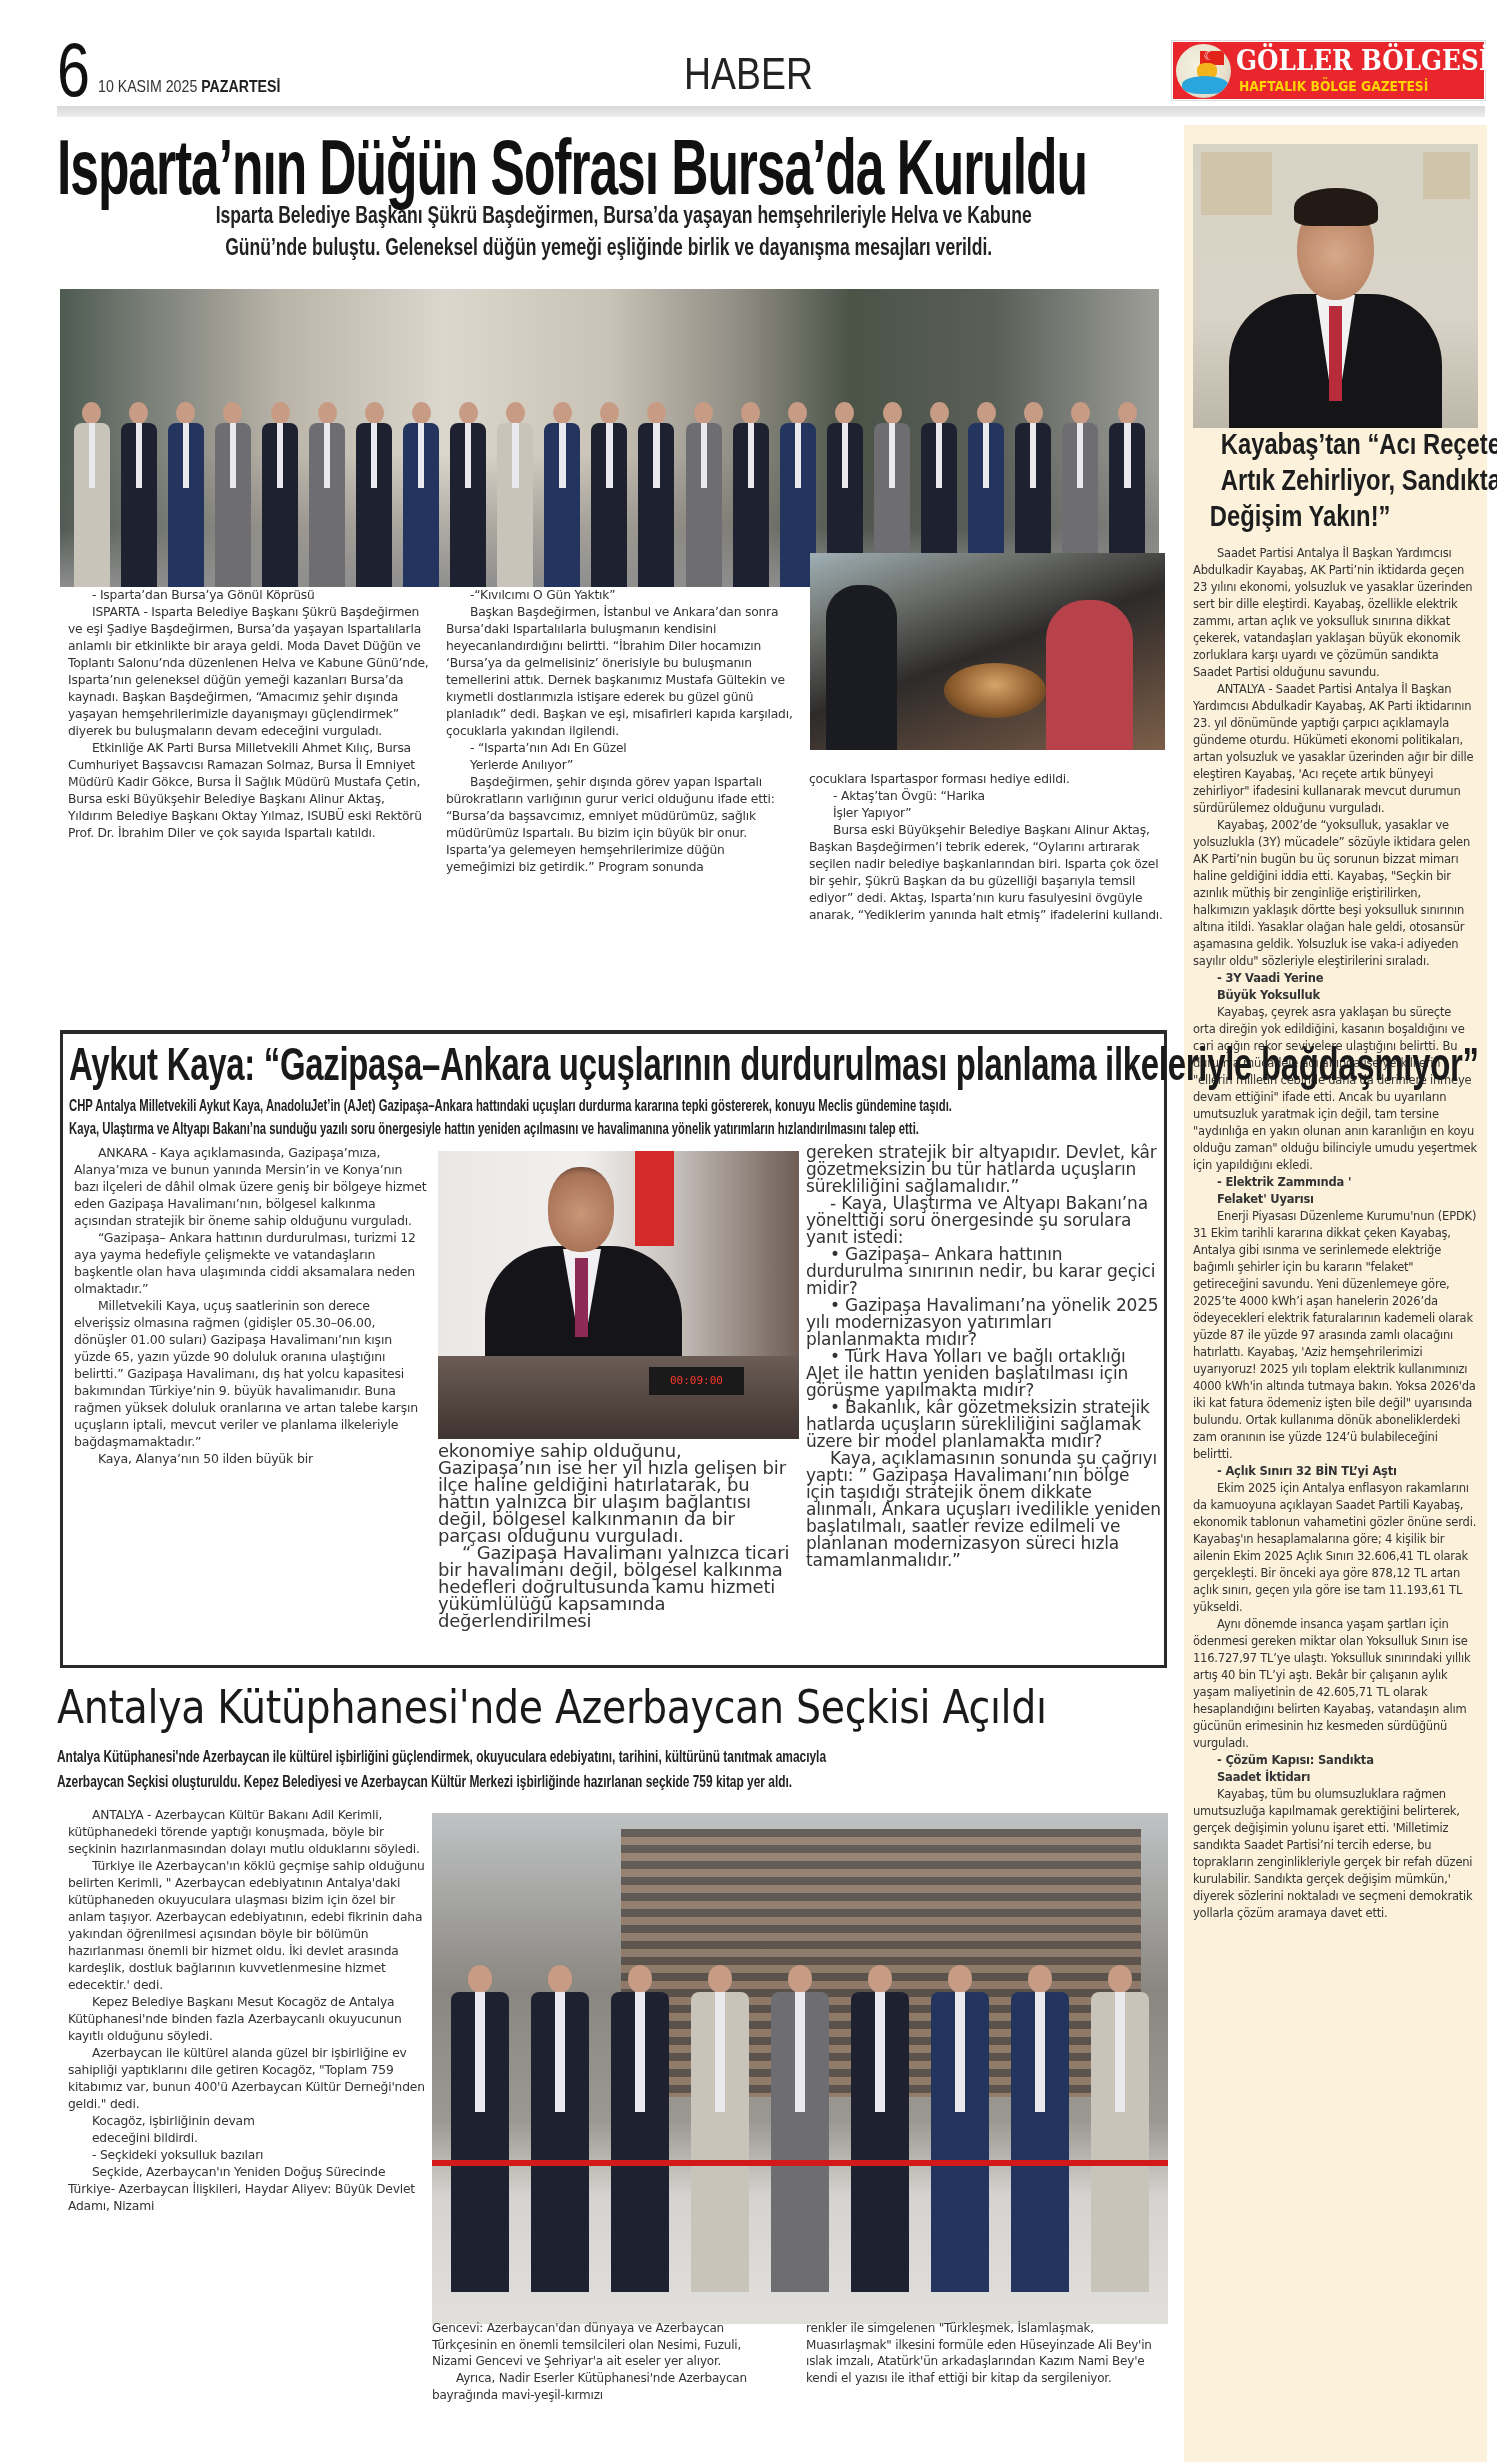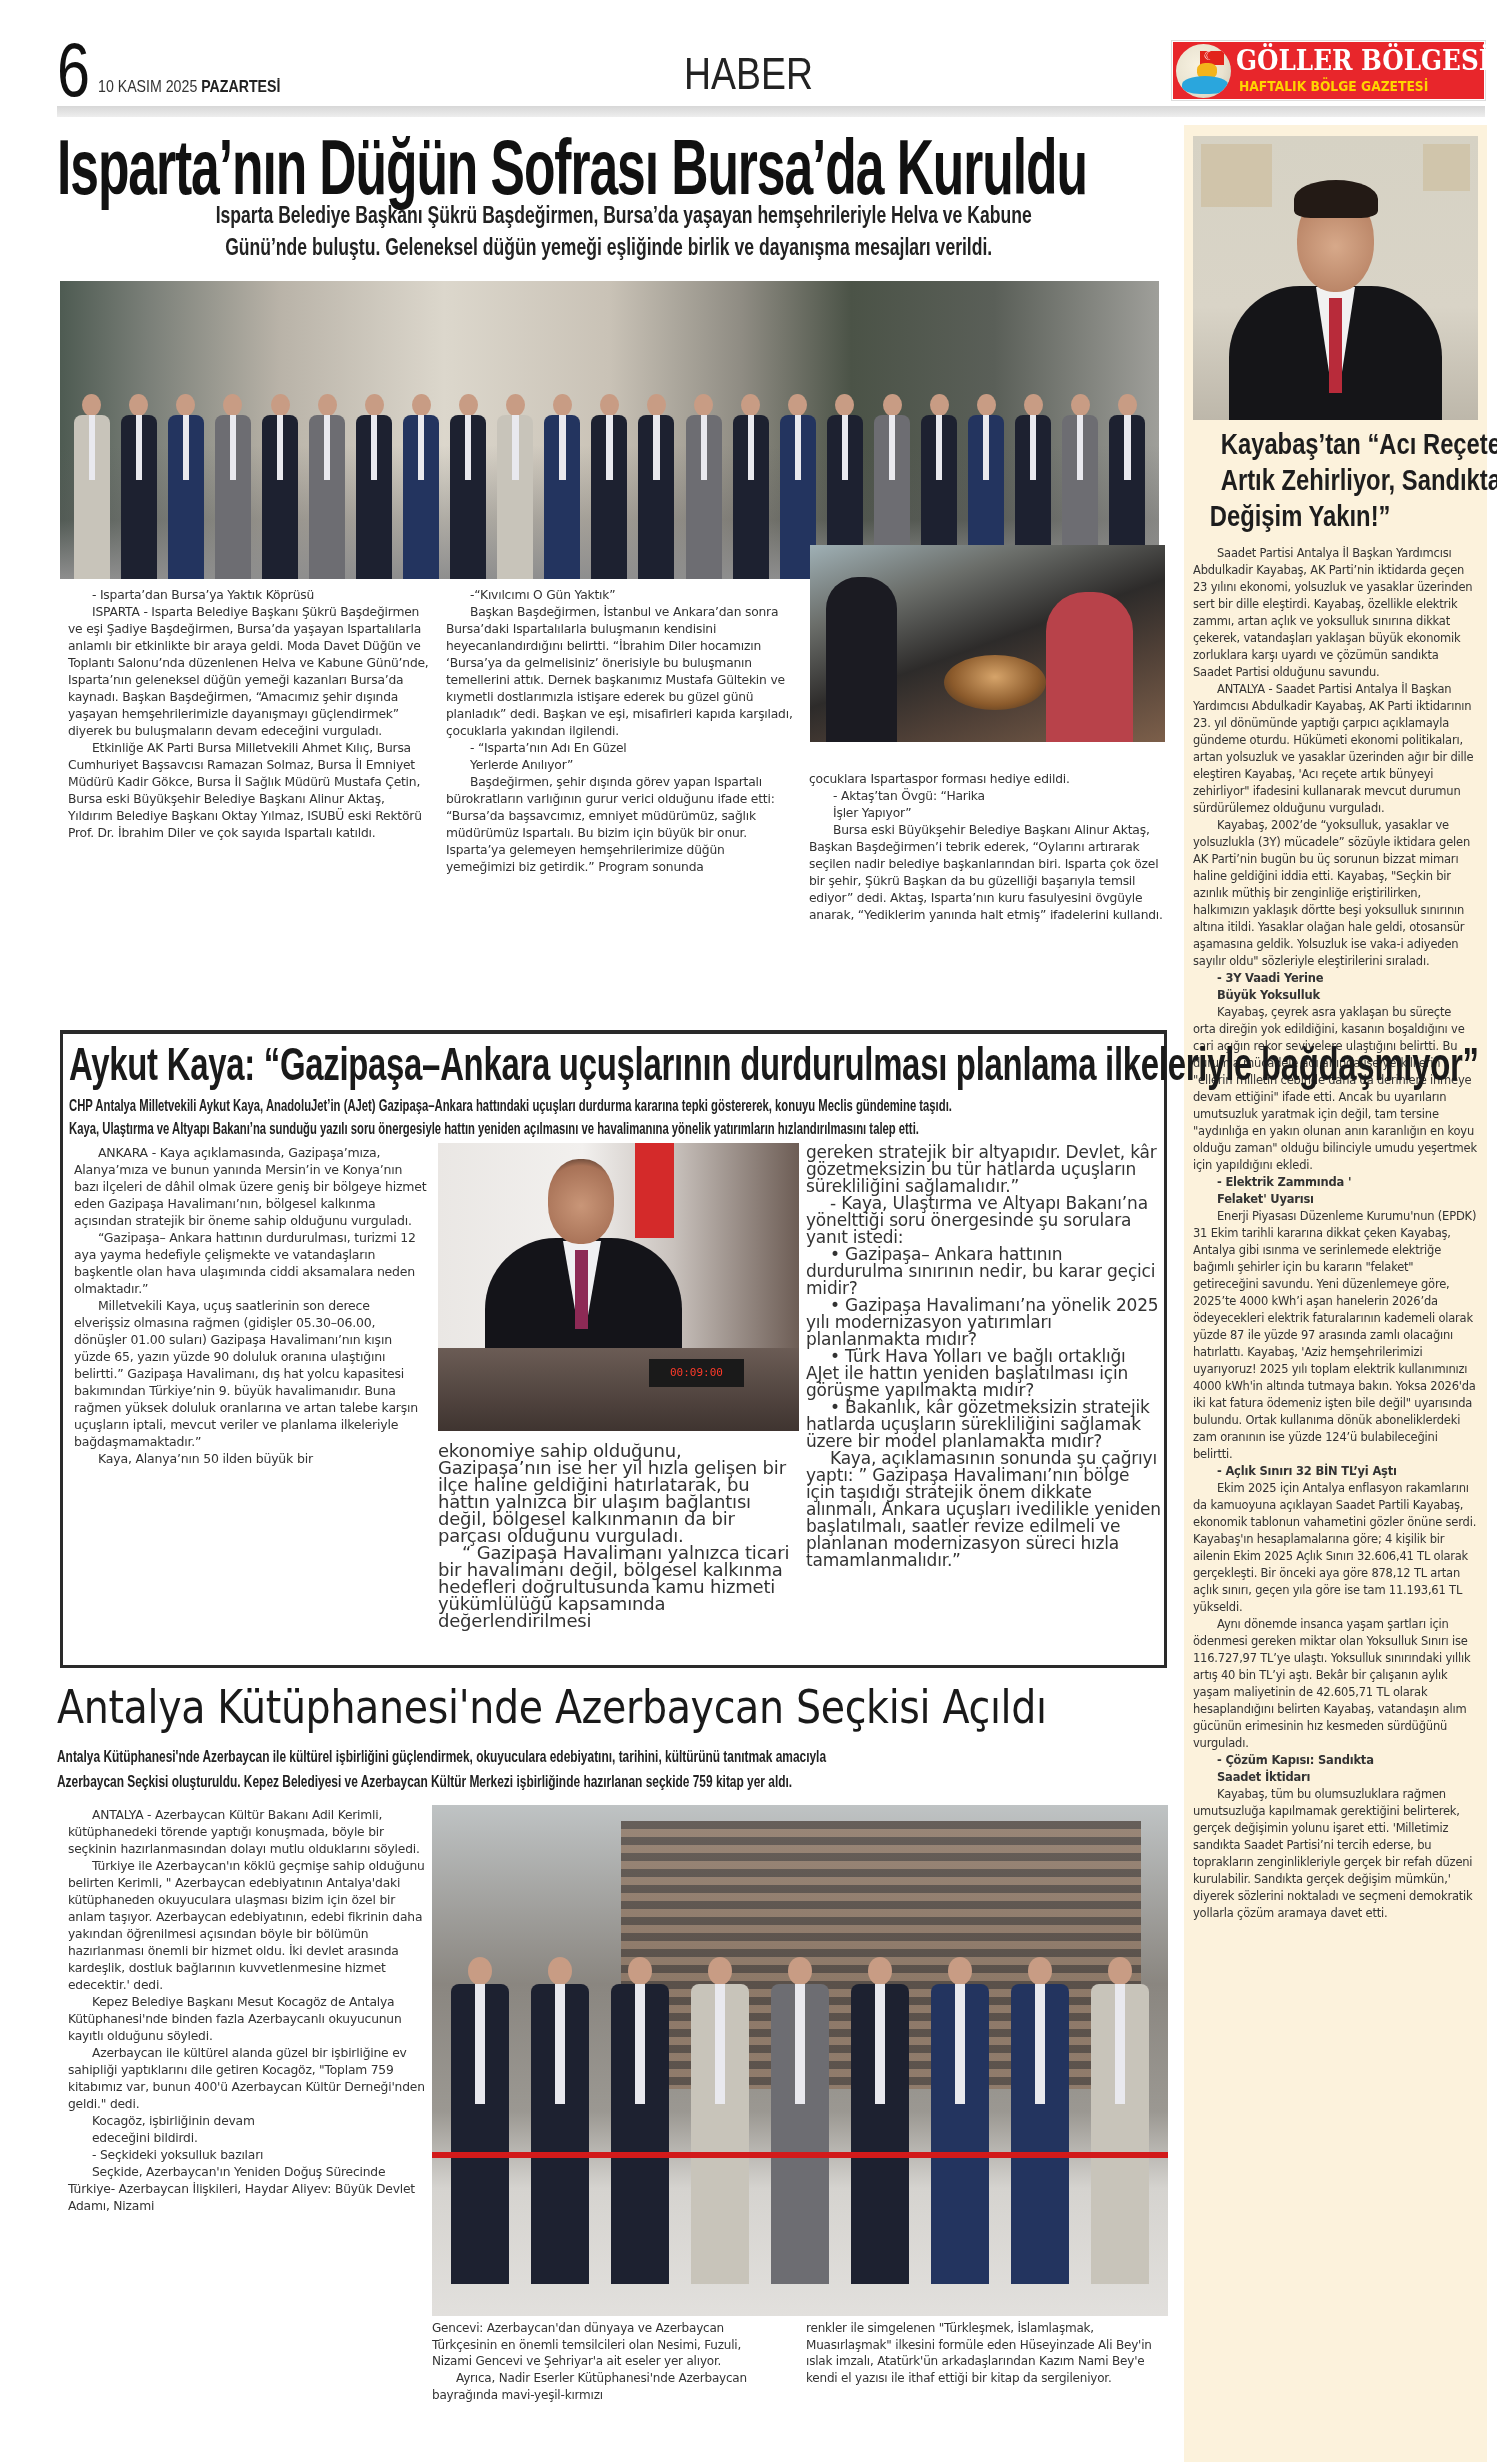"- Isparta’dan Bursa’ya Yaktık Köprüsü" p { text: Yaktık -> Gönül }
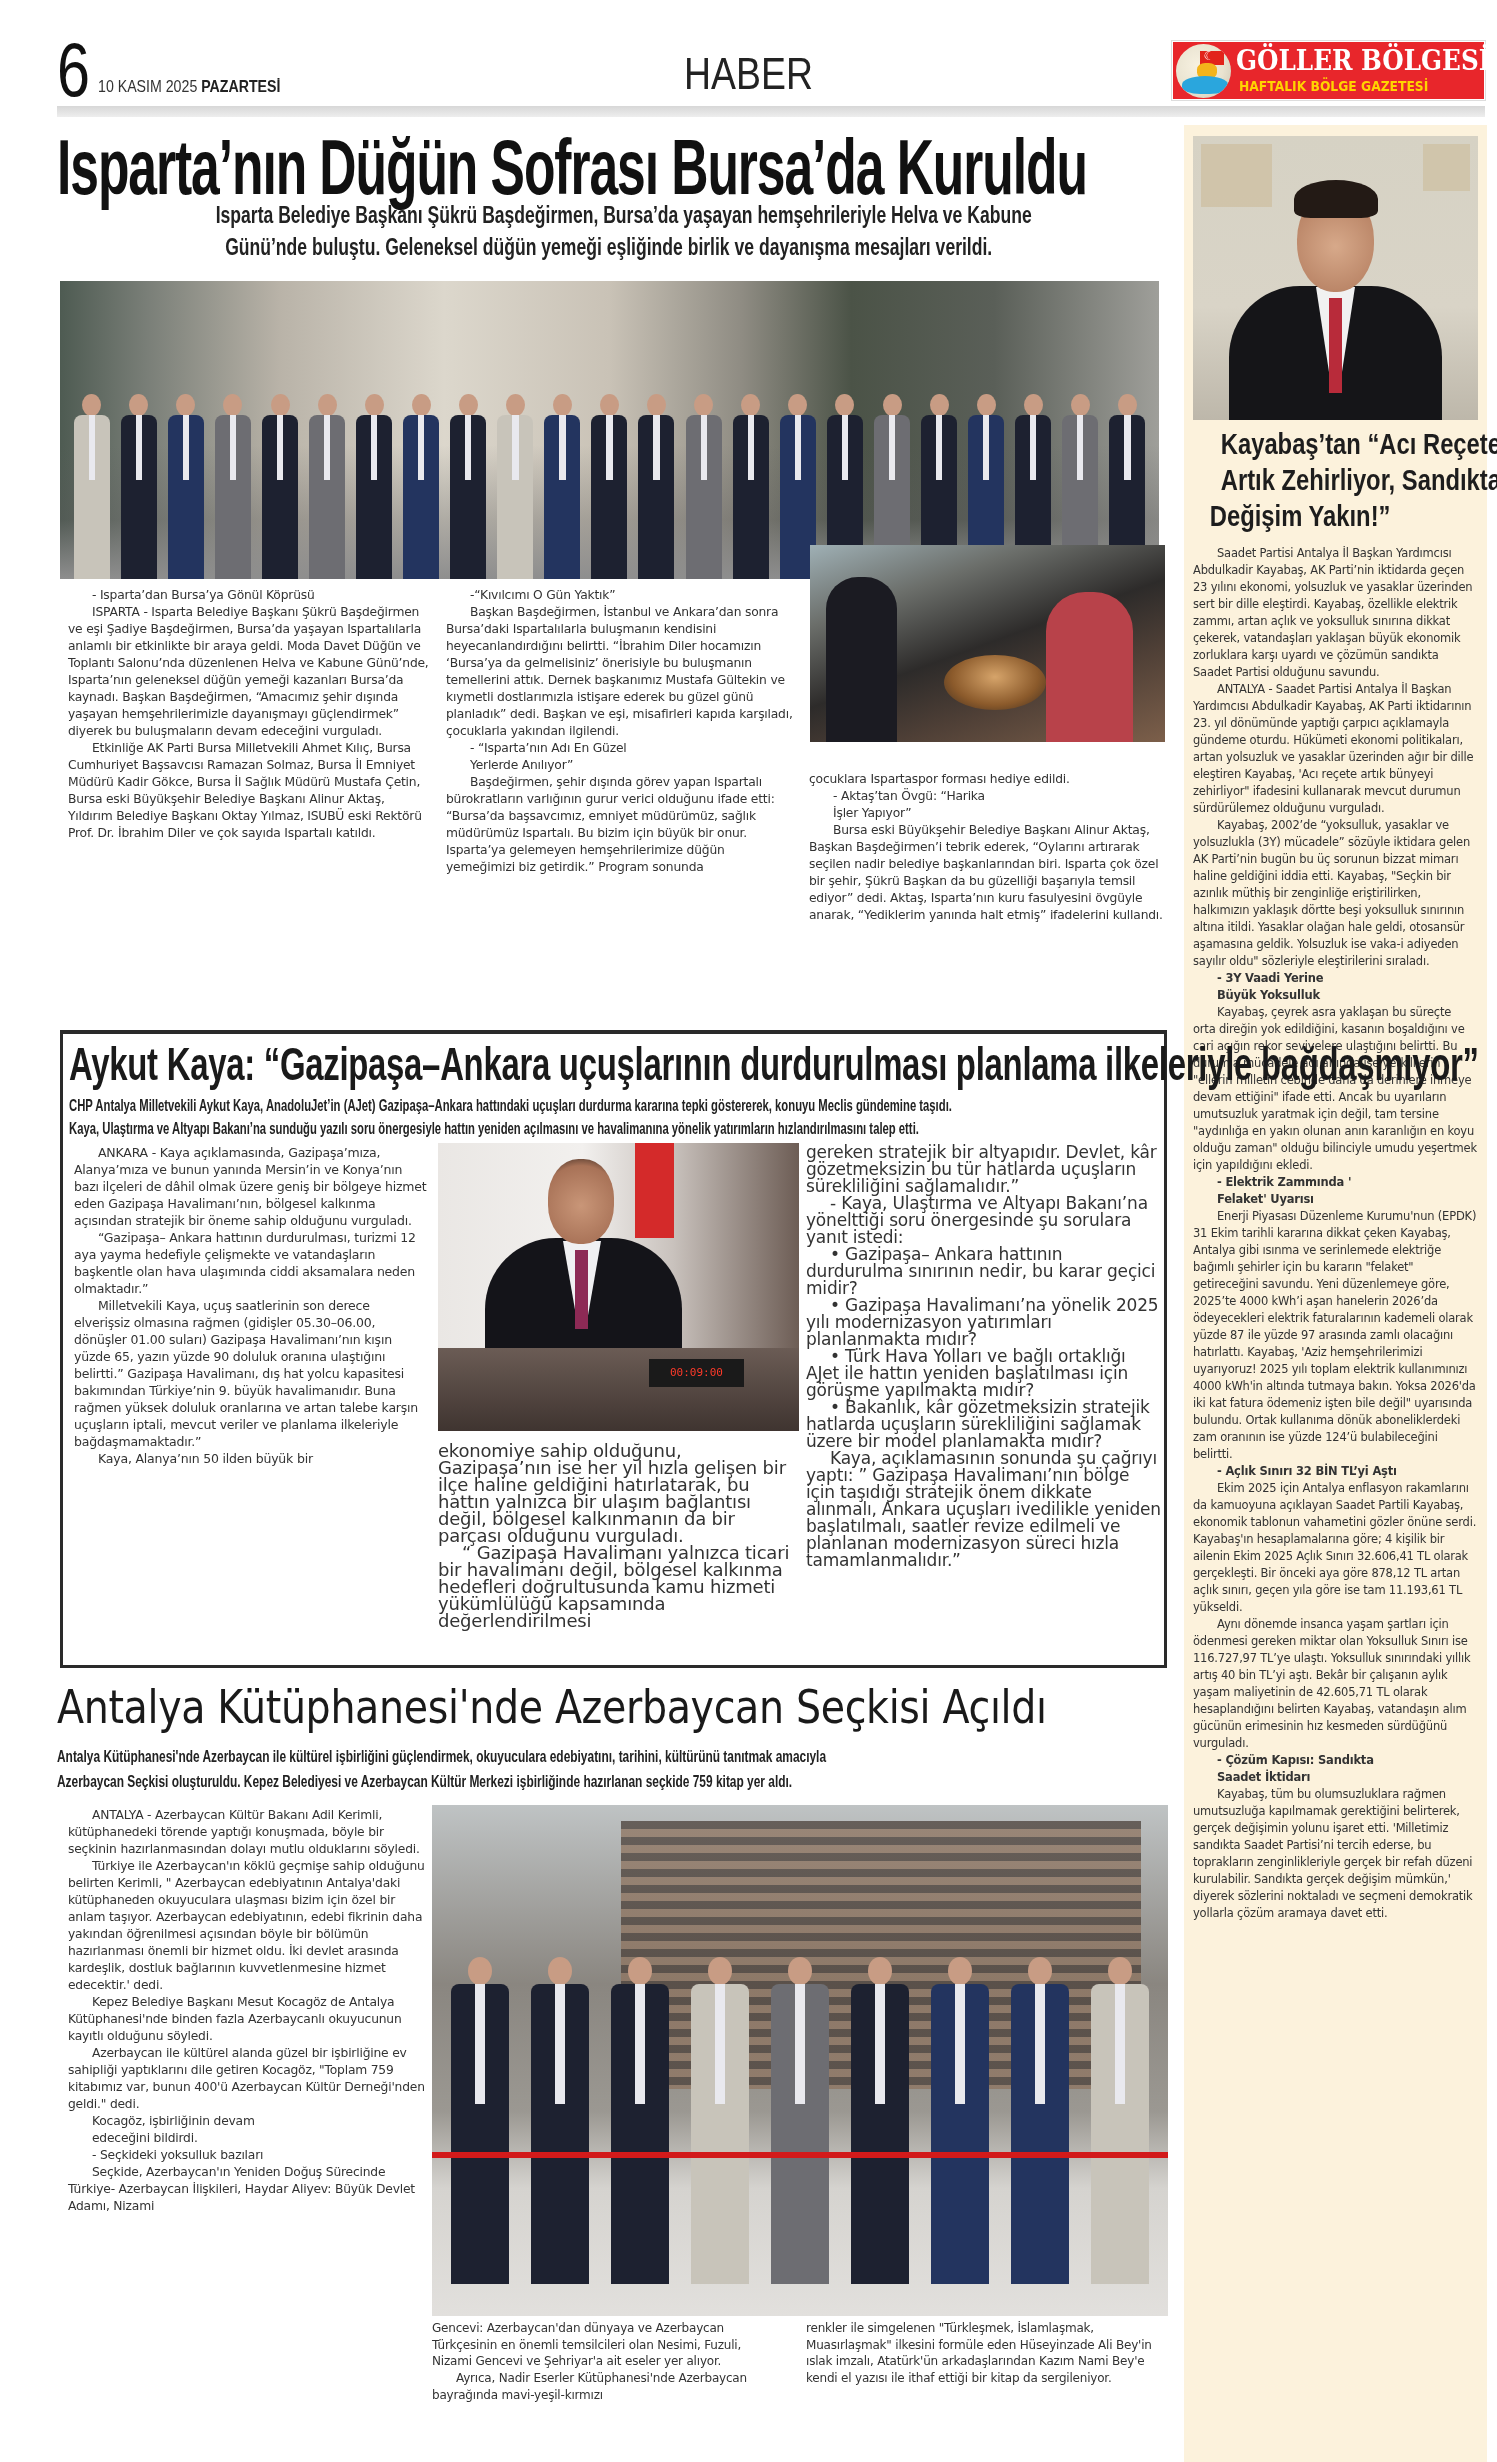"00:09:00" .photo { margin-top: none -> 8px }
